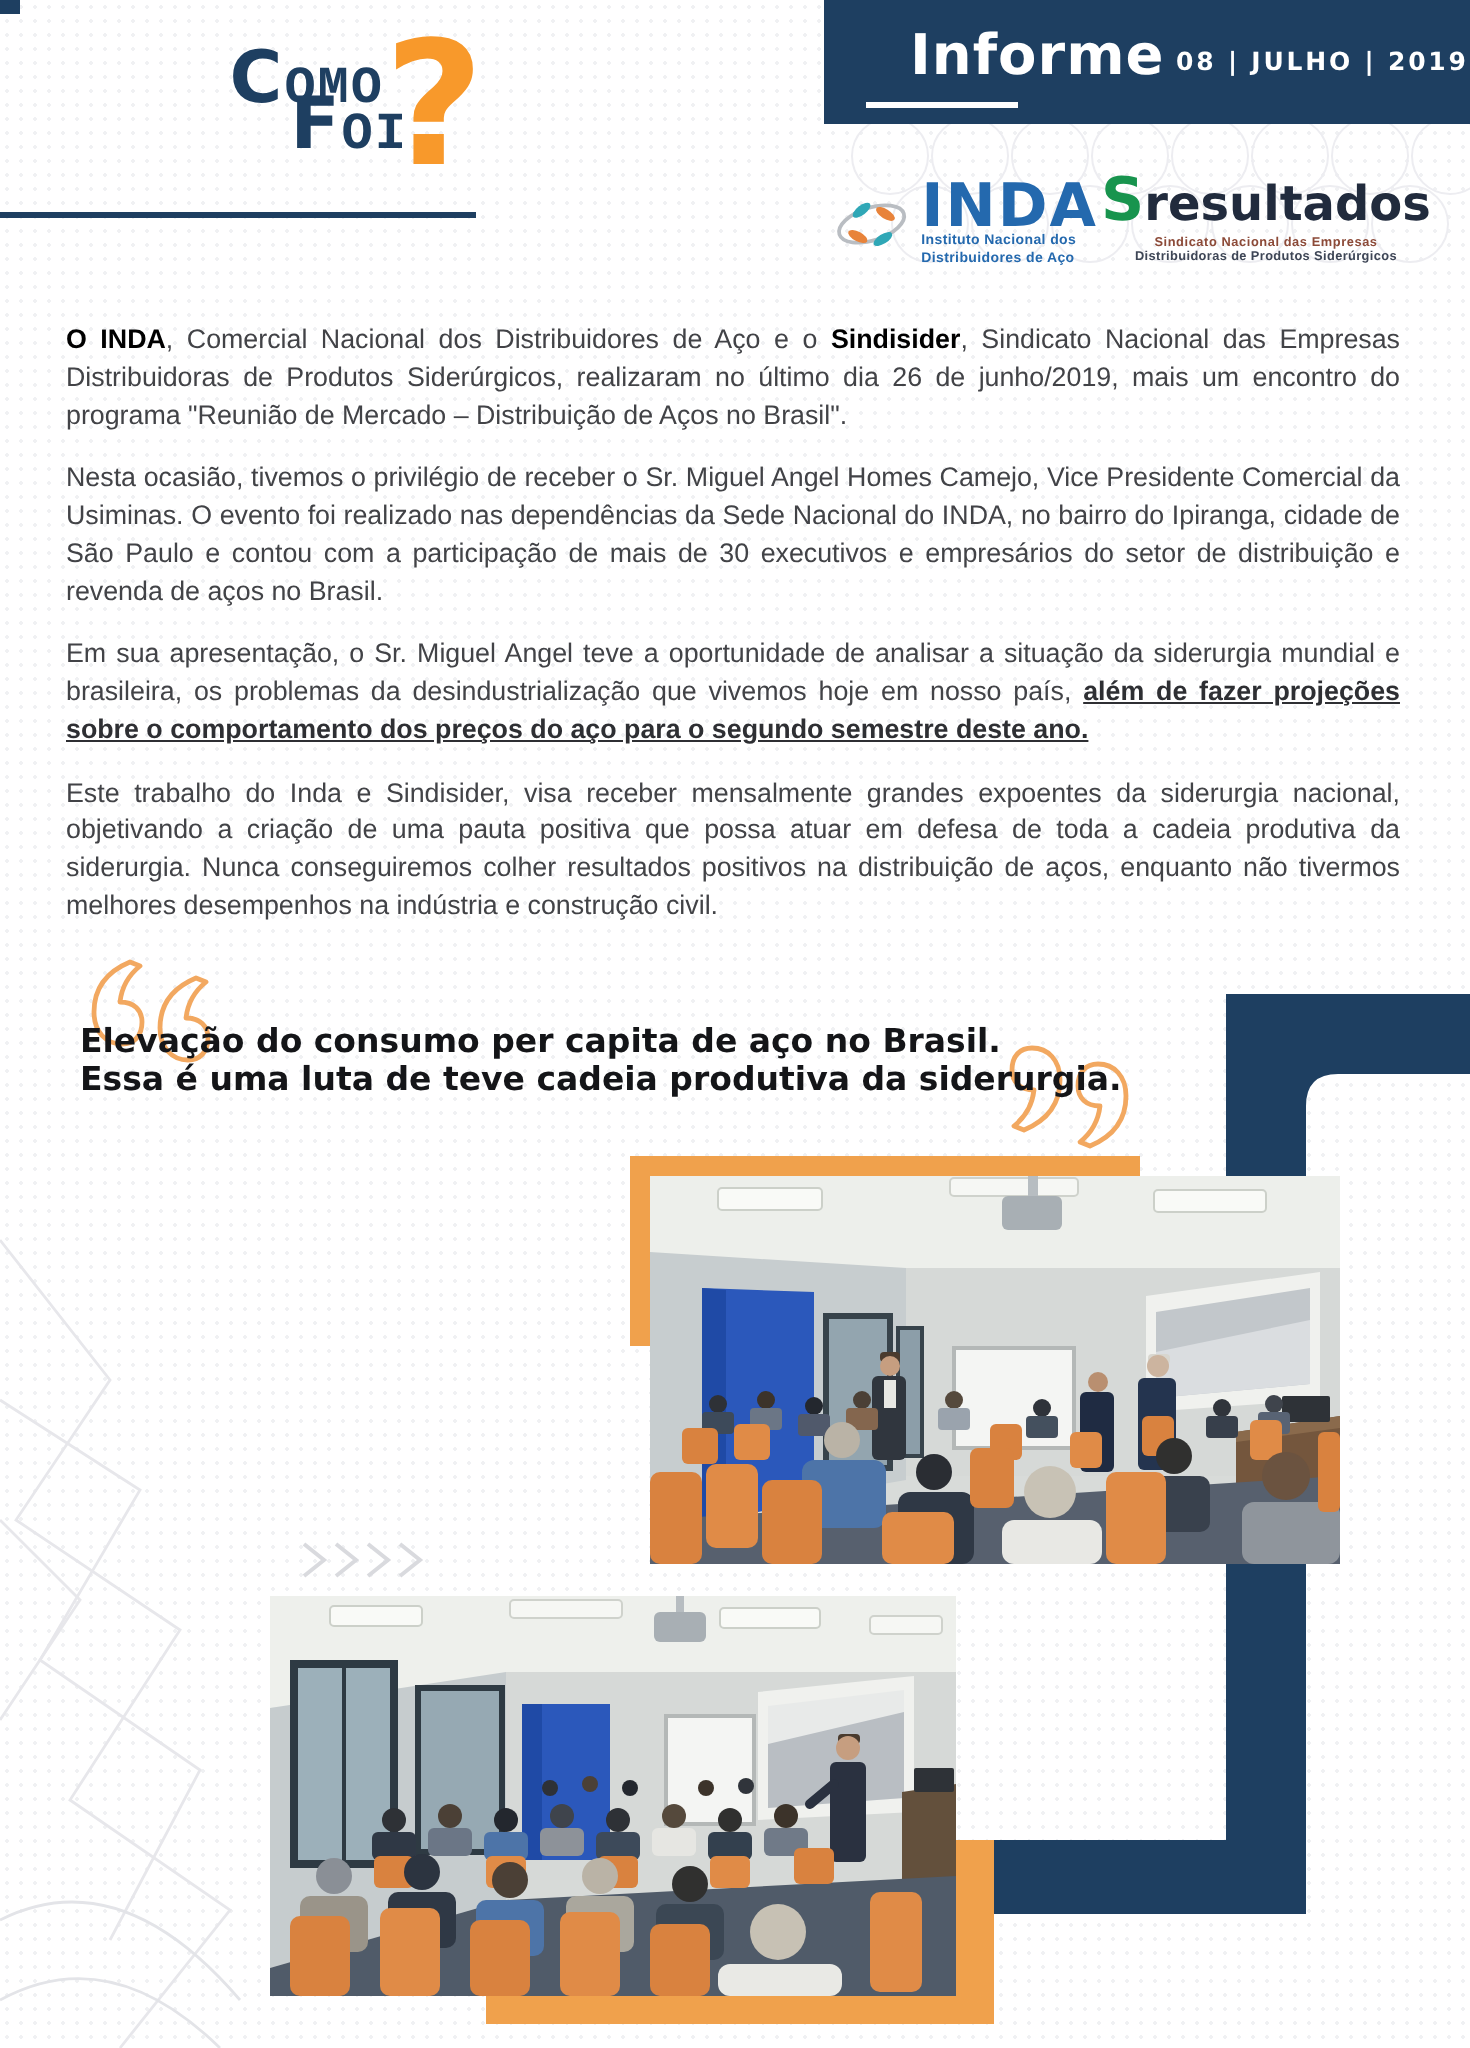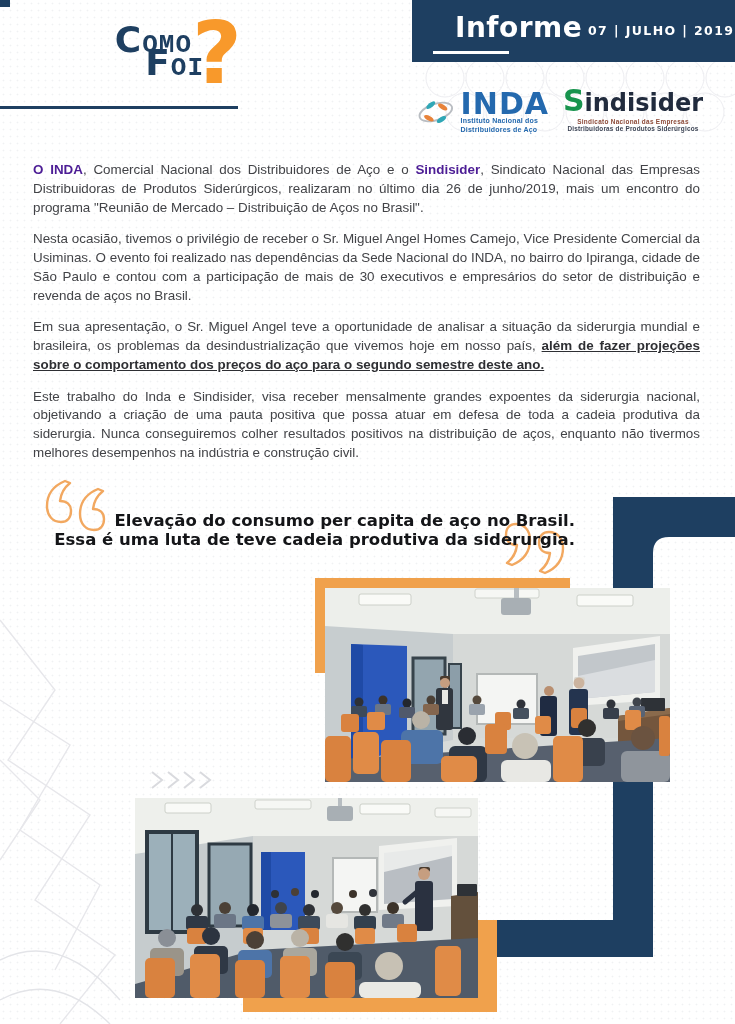"07 | JULHO | 2019" div.banner-issue { text: 07 -> 08 }
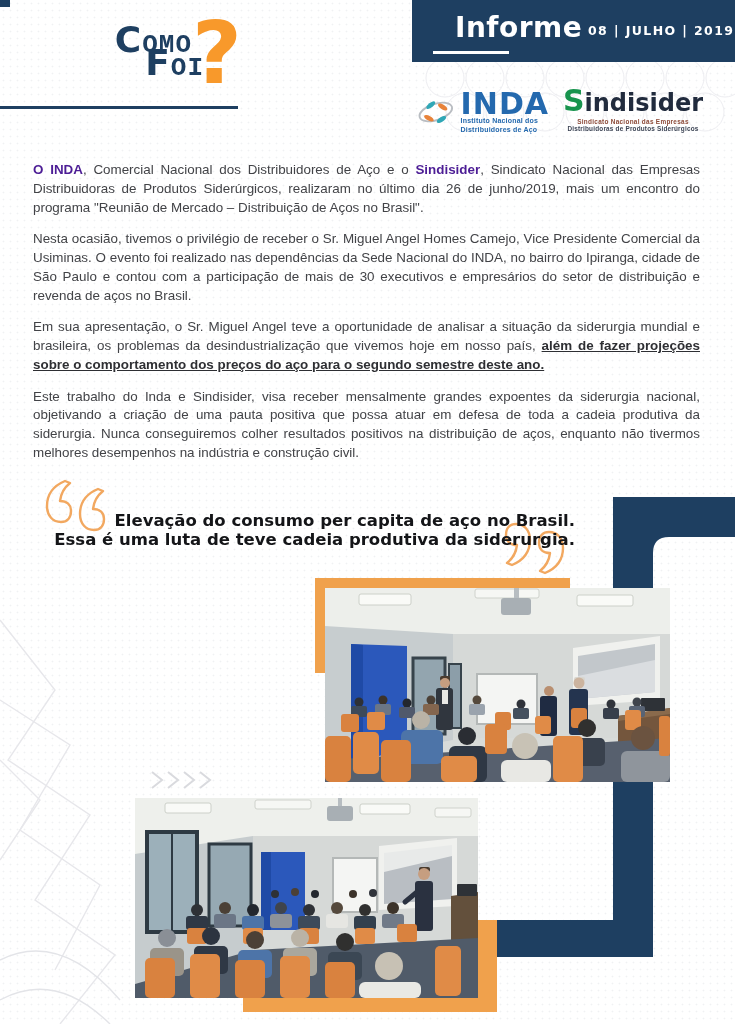"indisider" span { text: indisider -> resultados }
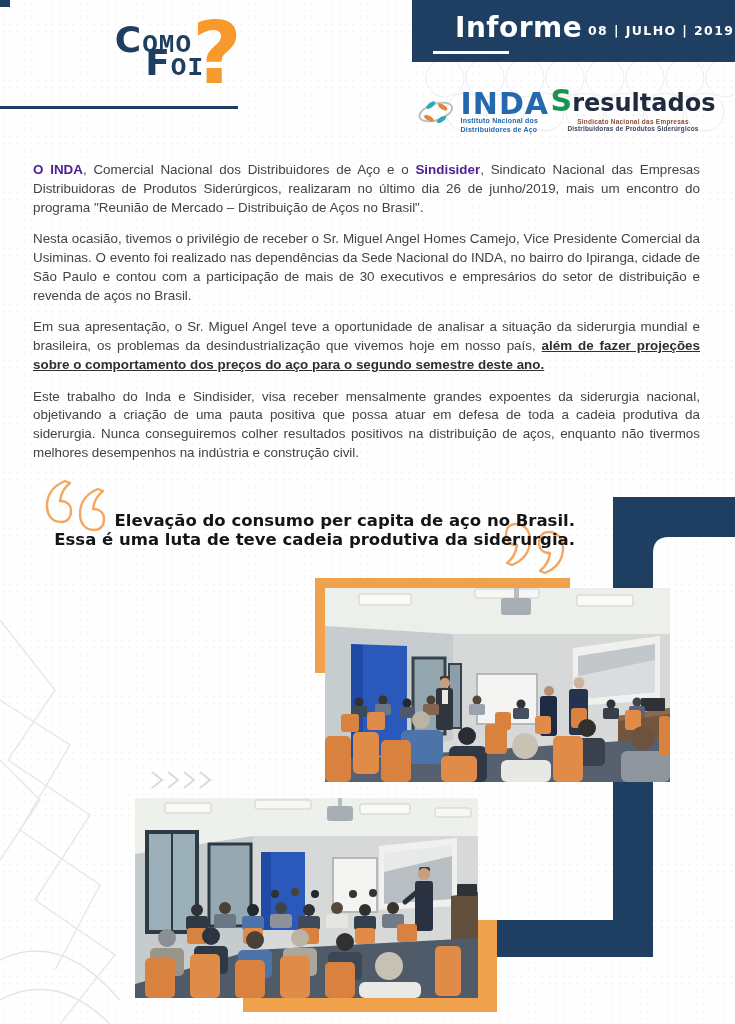"O INDA" .article b { color: #4c1d95 -> #000000 }
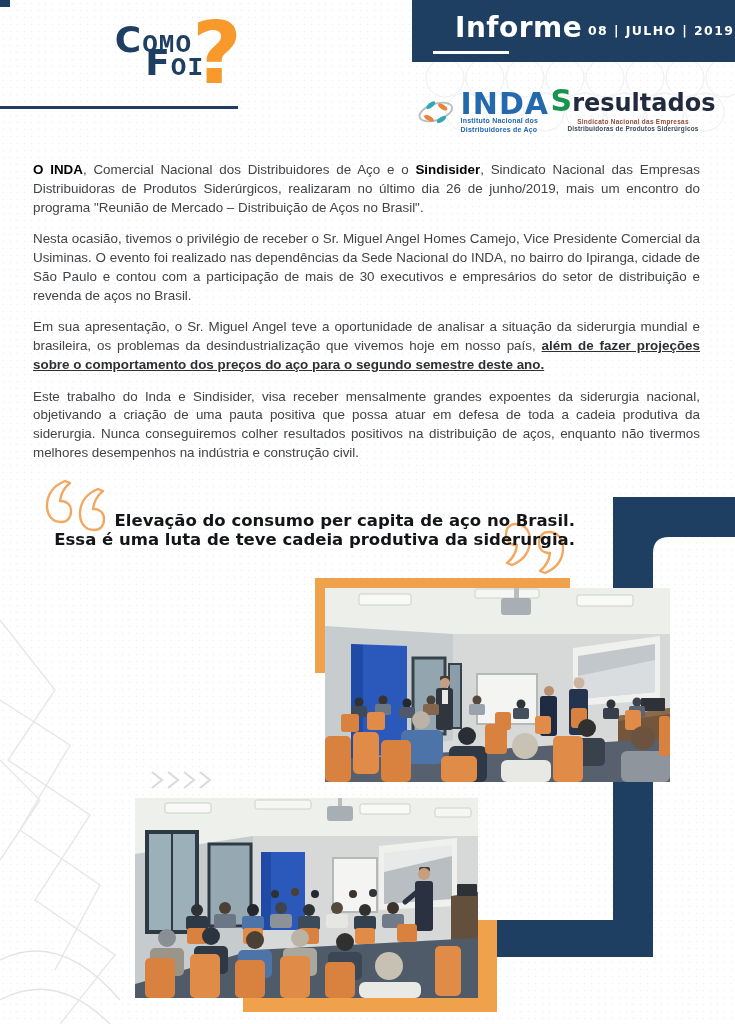"Elevação do consumo per capita" .quote-text { text-align: right -> left }
